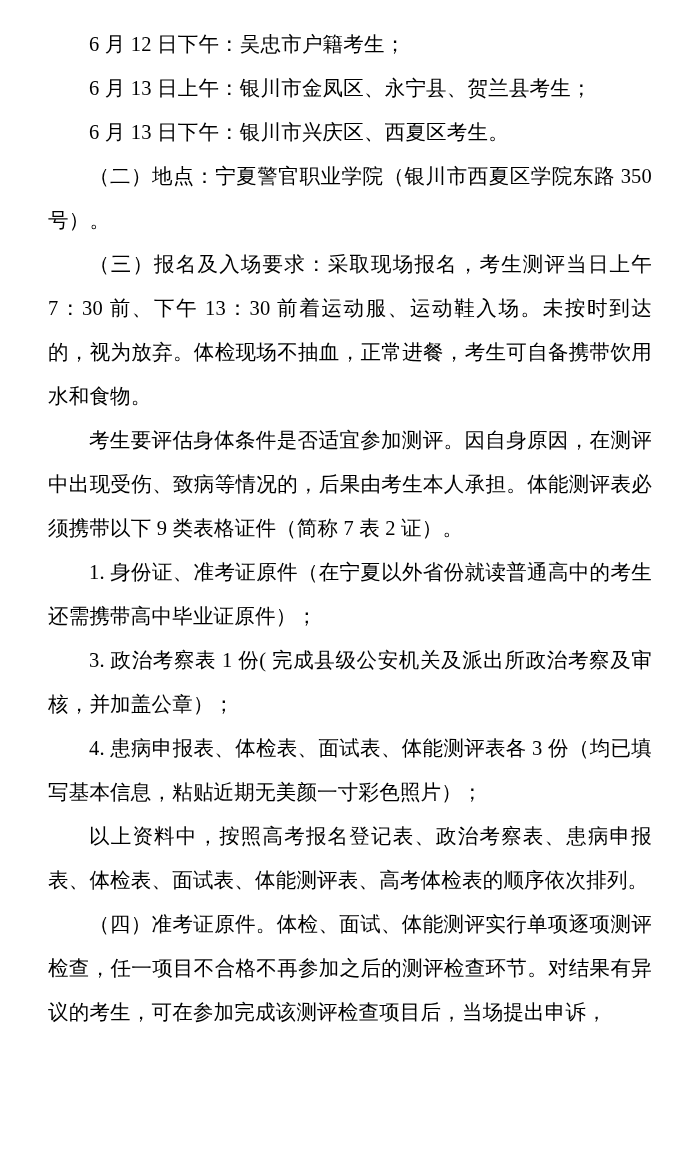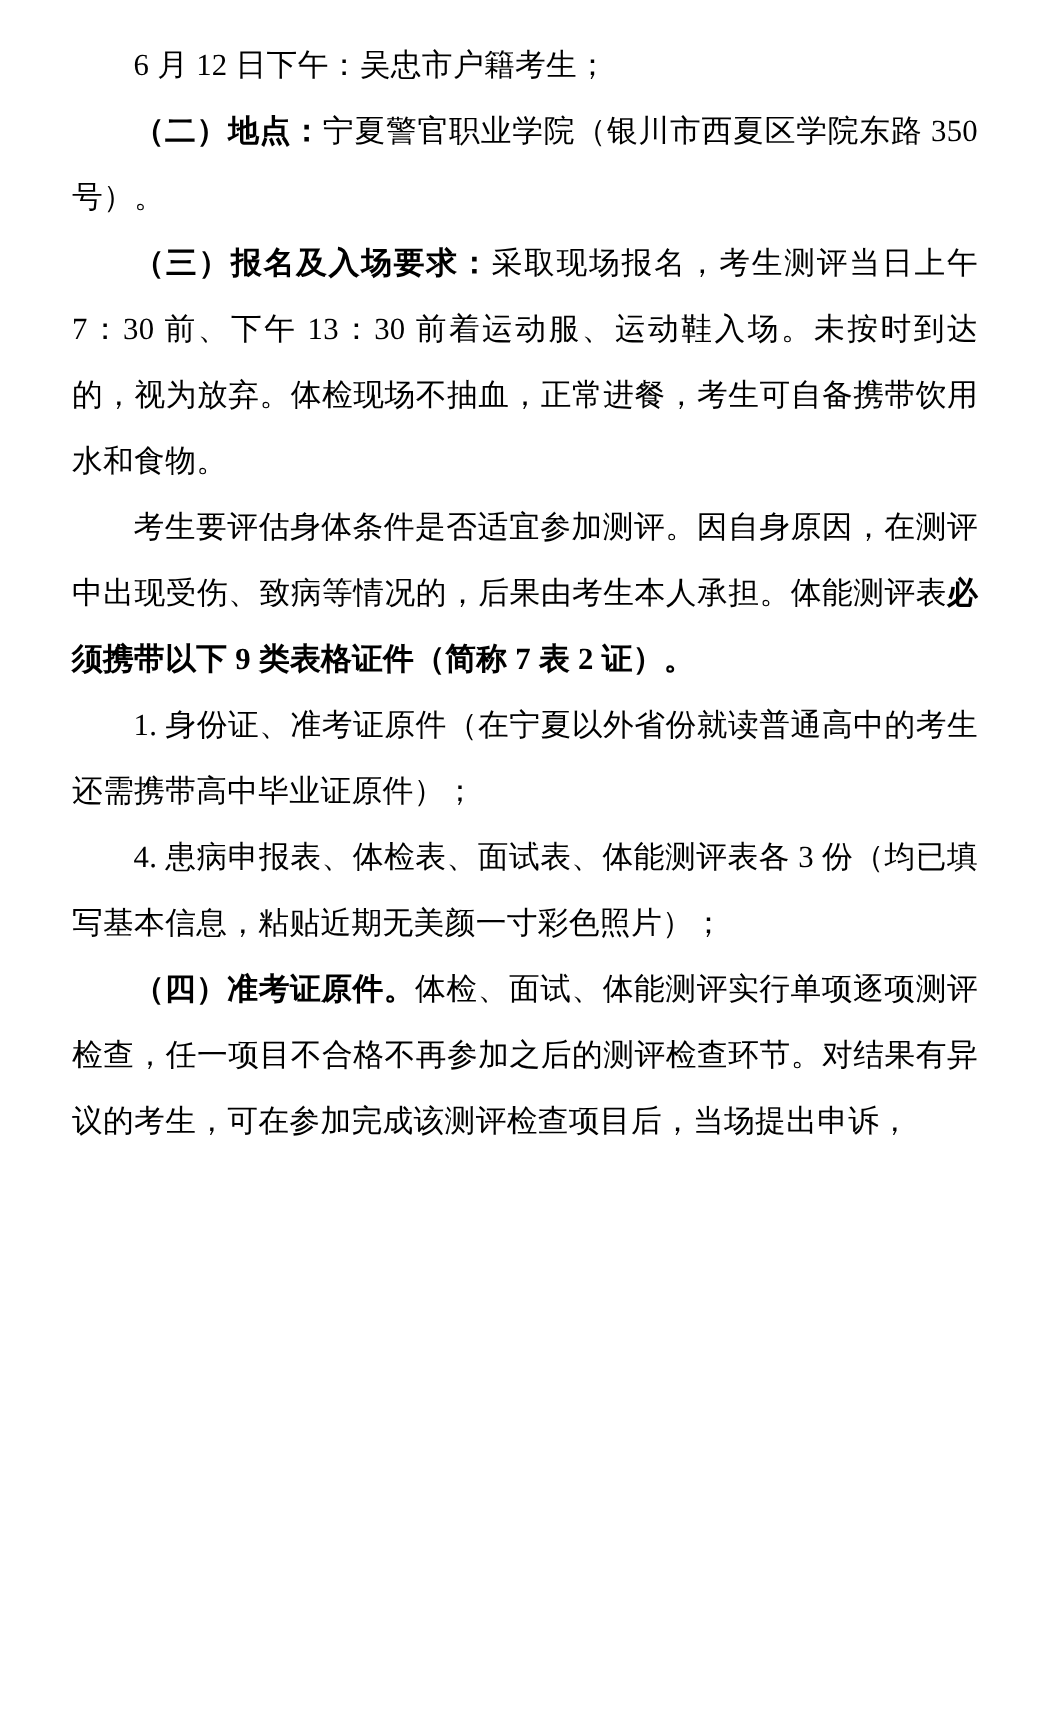"6 月 13 日上午：银川市金凤区、永宁县、贺兰县考生；" p.para { html: none -> <p> <span>6 月 13 日上午：银川市金凤区、永宁县、贺兰县考生；</span> </p> }
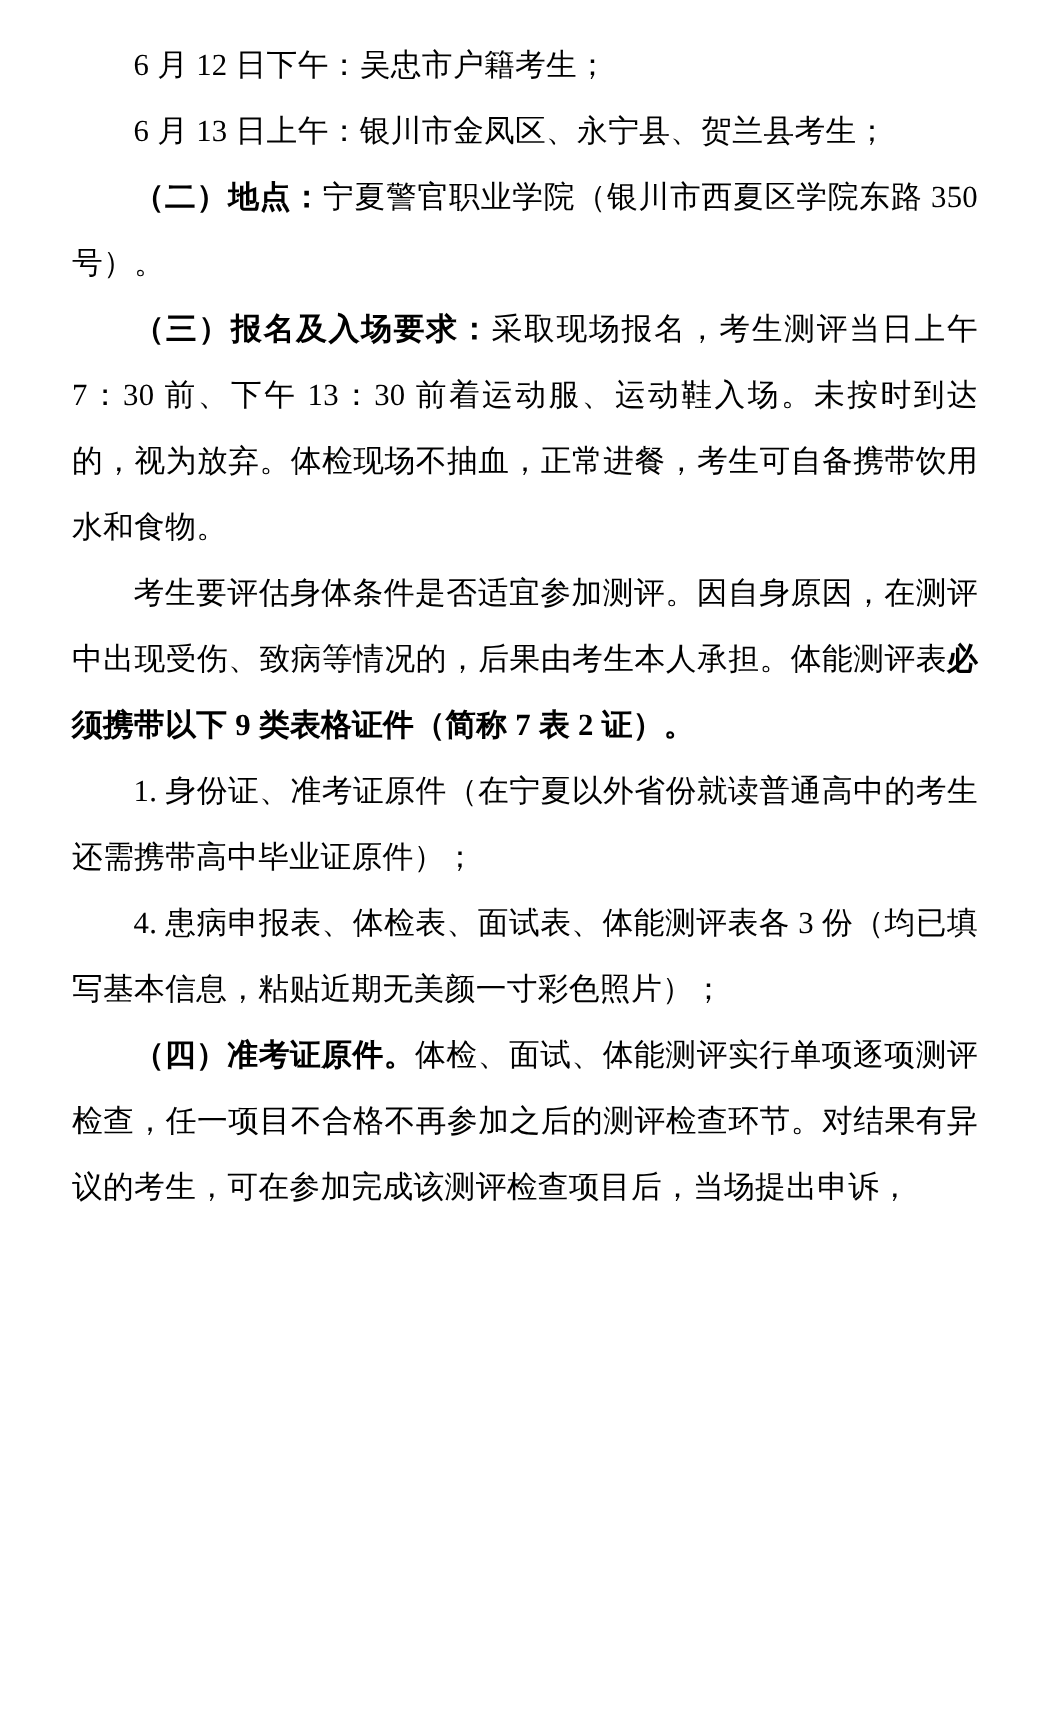"6 月 13 日下午：银川市兴庆区、西夏区考生。" p.para { html: none -> <p> <span>6 月 13 日下午：银川市兴庆区、西夏区考生。</span> </p> }
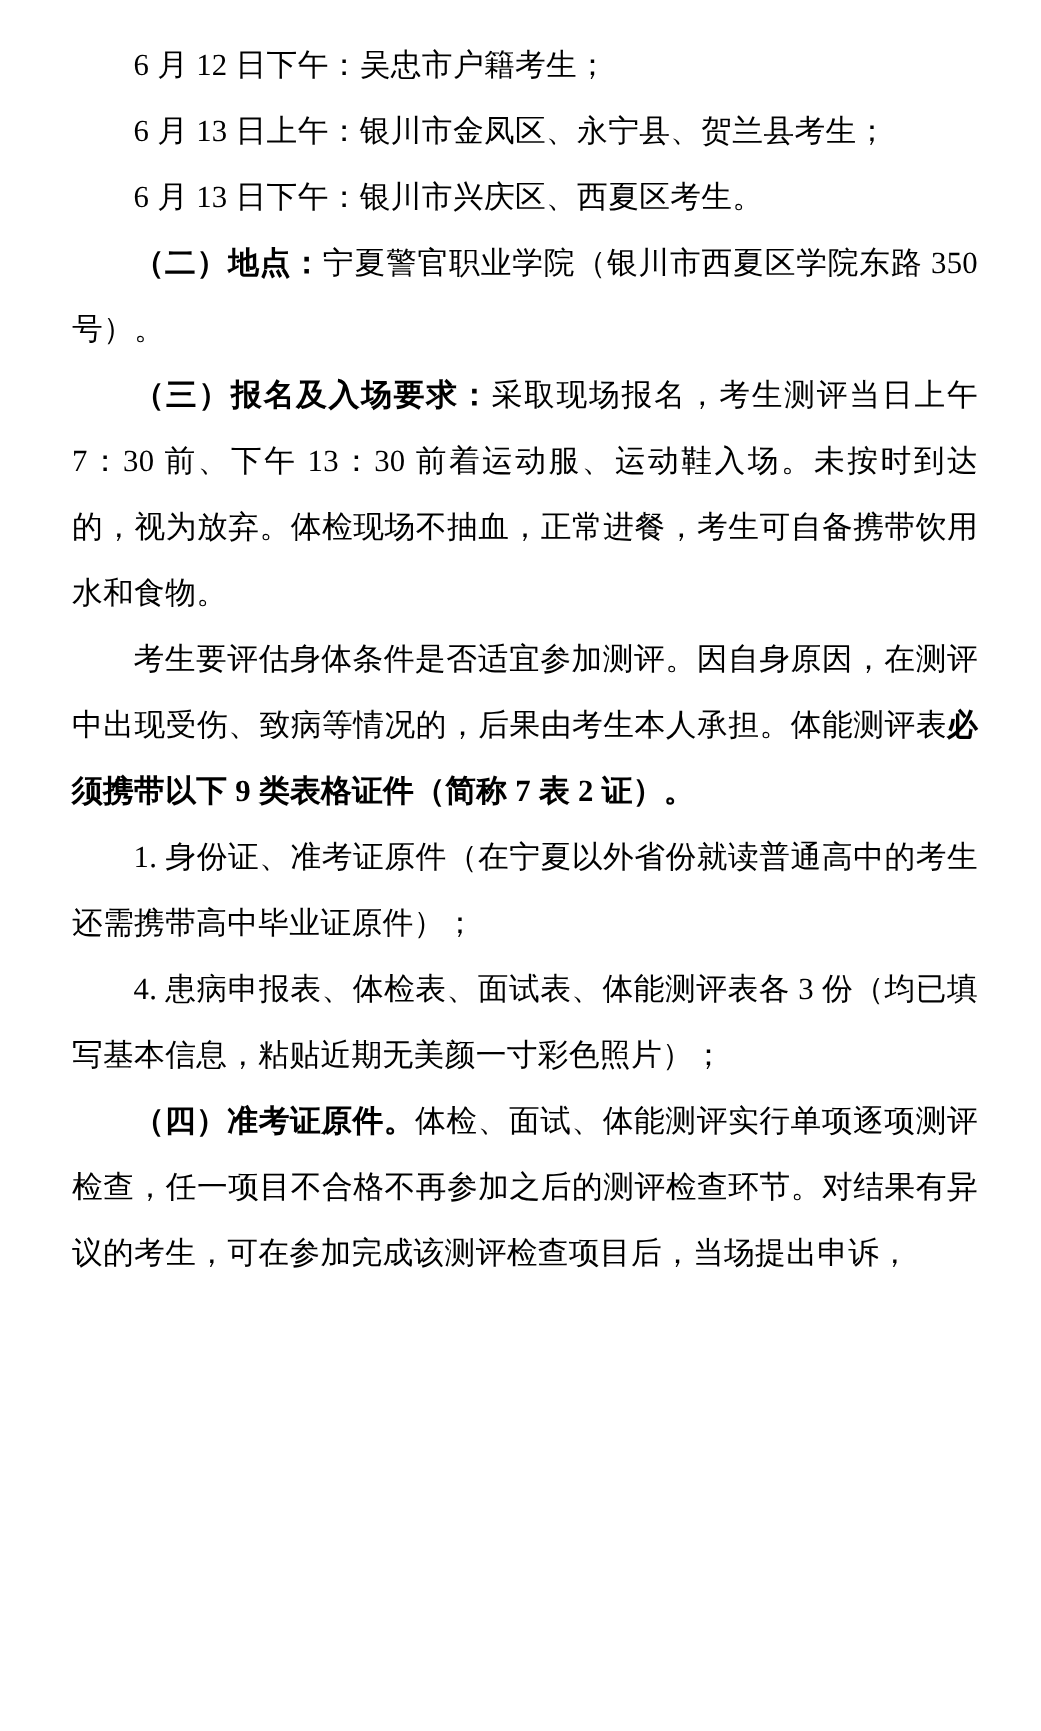"（二）地点：" .bold { font-weight: bold -> normal }
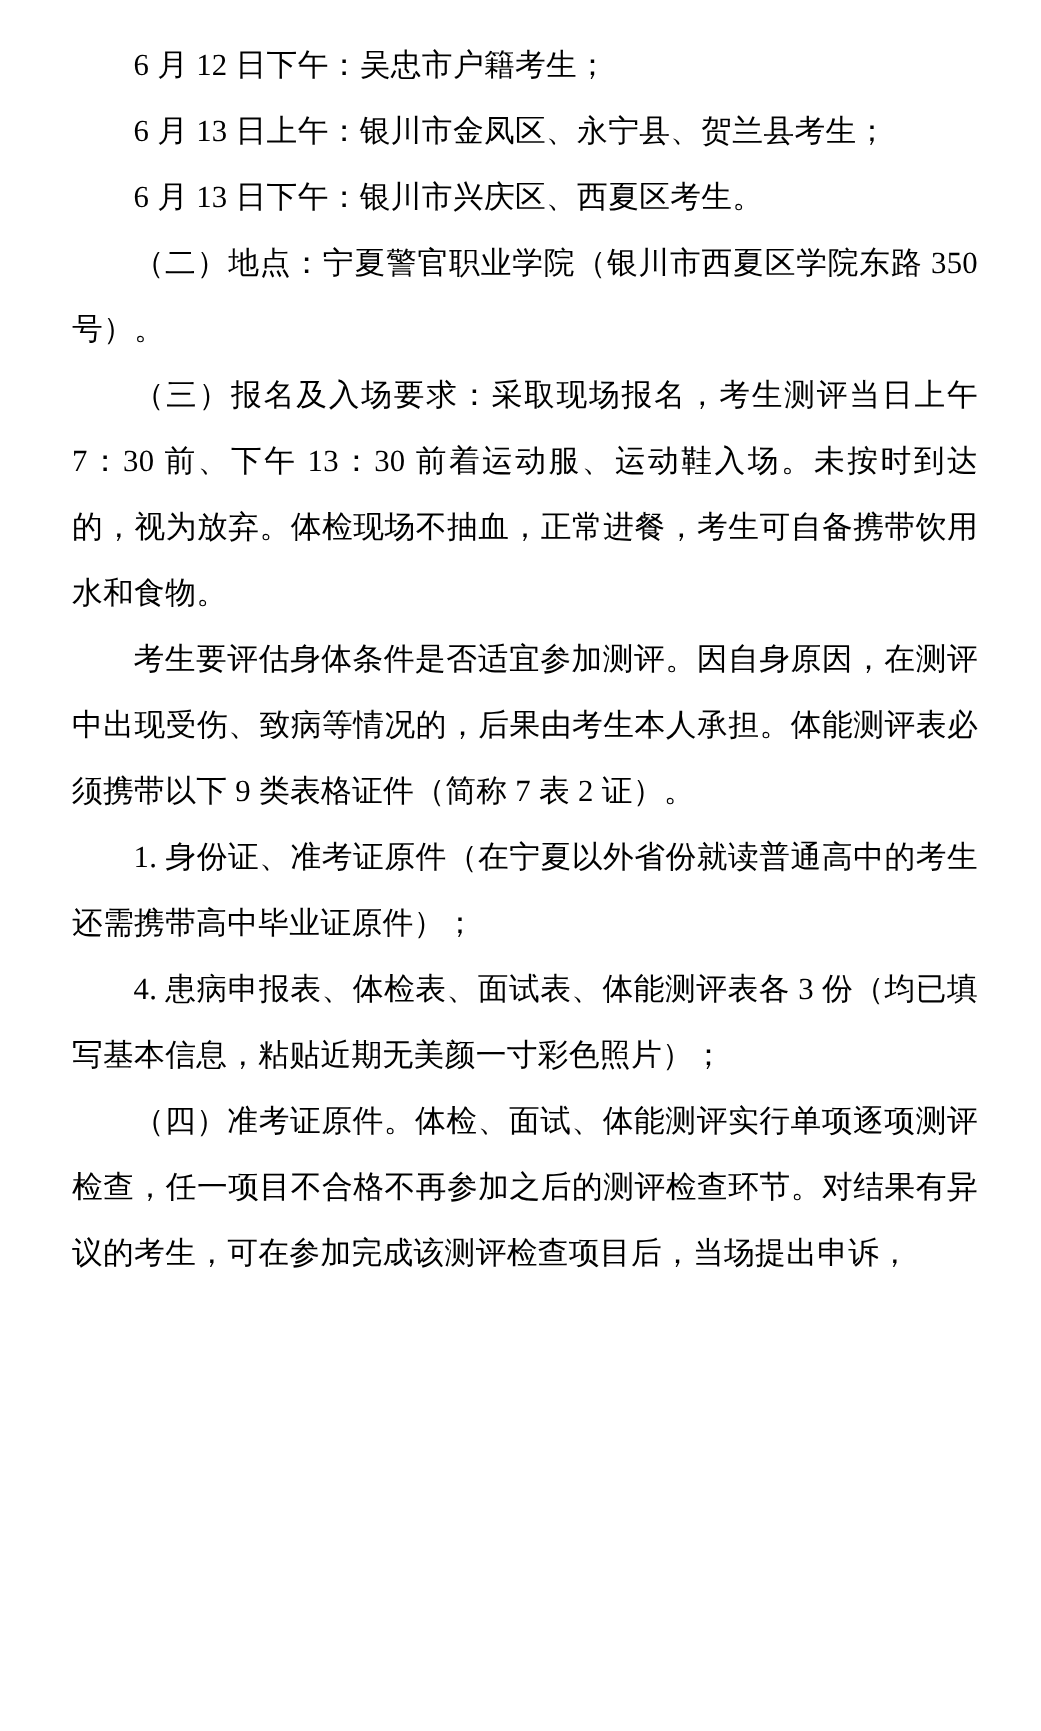"3. 政治考察表 1 份(" p.para { html: none -> <p> <span>3. 政治考察表 1 份( 完成县级公安机关及派出所政治考察及审核，并加盖公章）；</span> </p> }
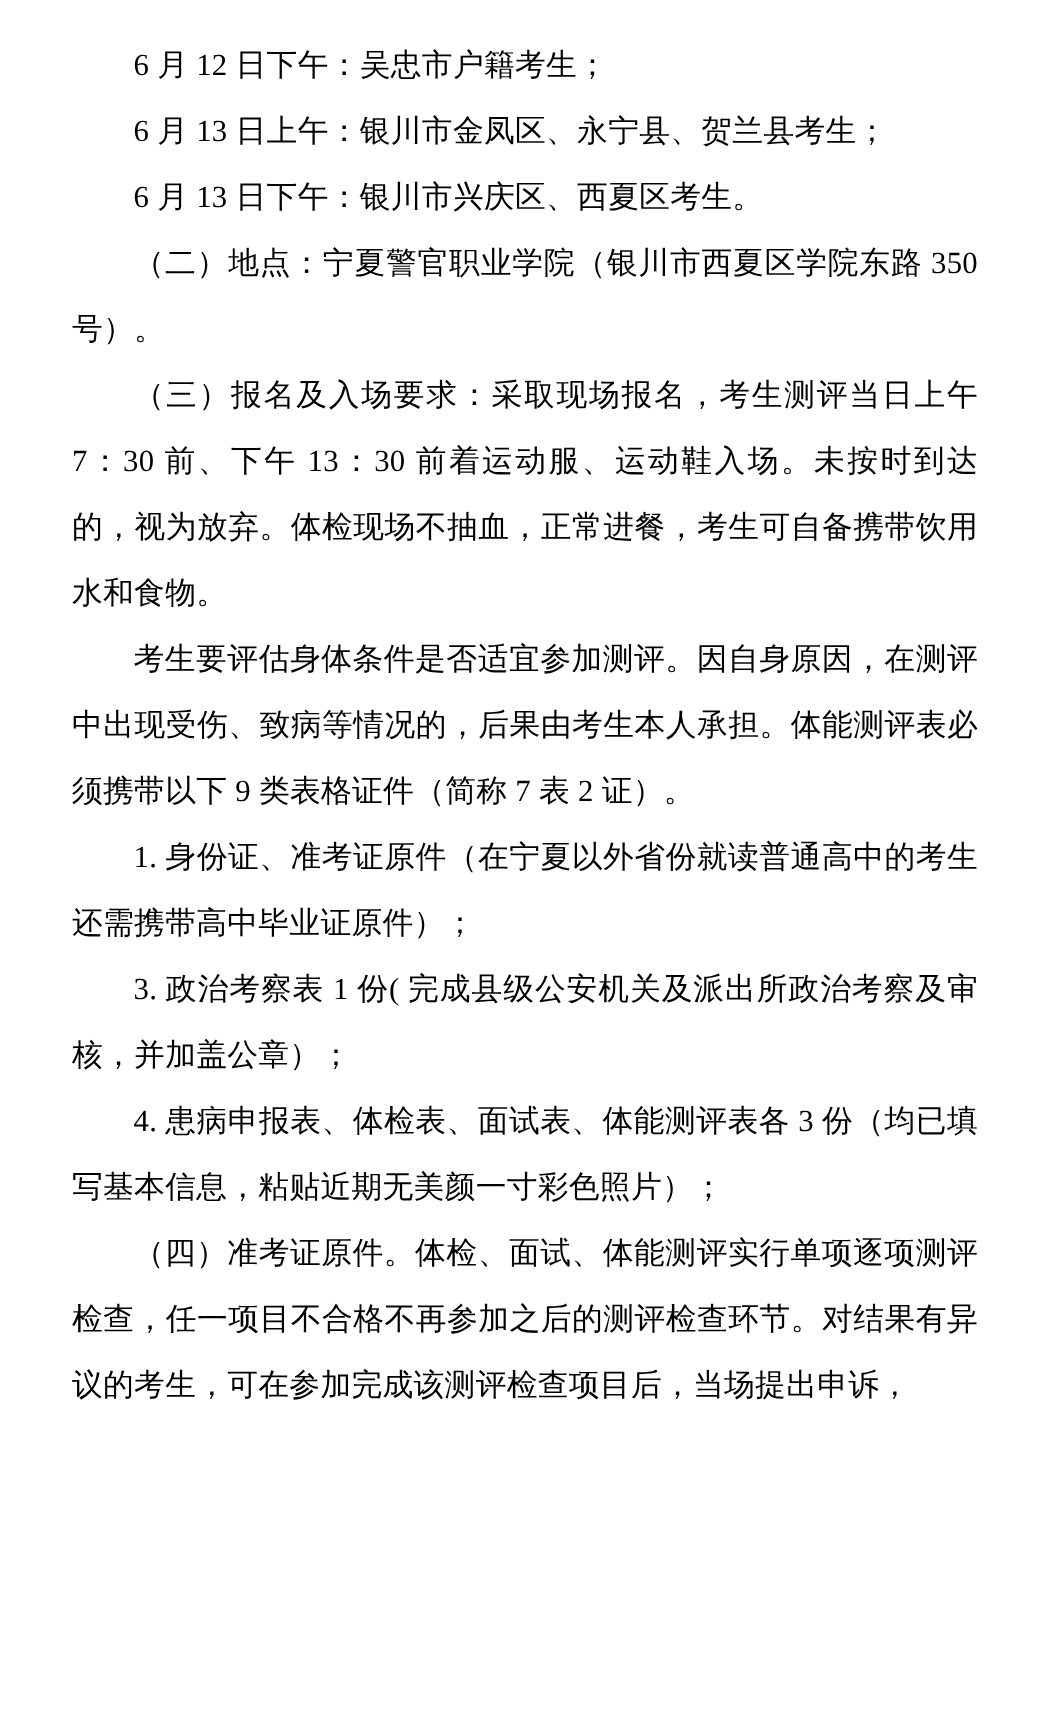"以上资料中，按照高考报名登记表、政治考察表、患病申报表、体检表、面试表、体能测评" p.para { html: none -> <p> <span>以上资料中，按照高考报名登记表、政治考察表、患病申报表、体检表、面试表、体能测评表、高考体检表的顺序依次排列。</span> </p> }
